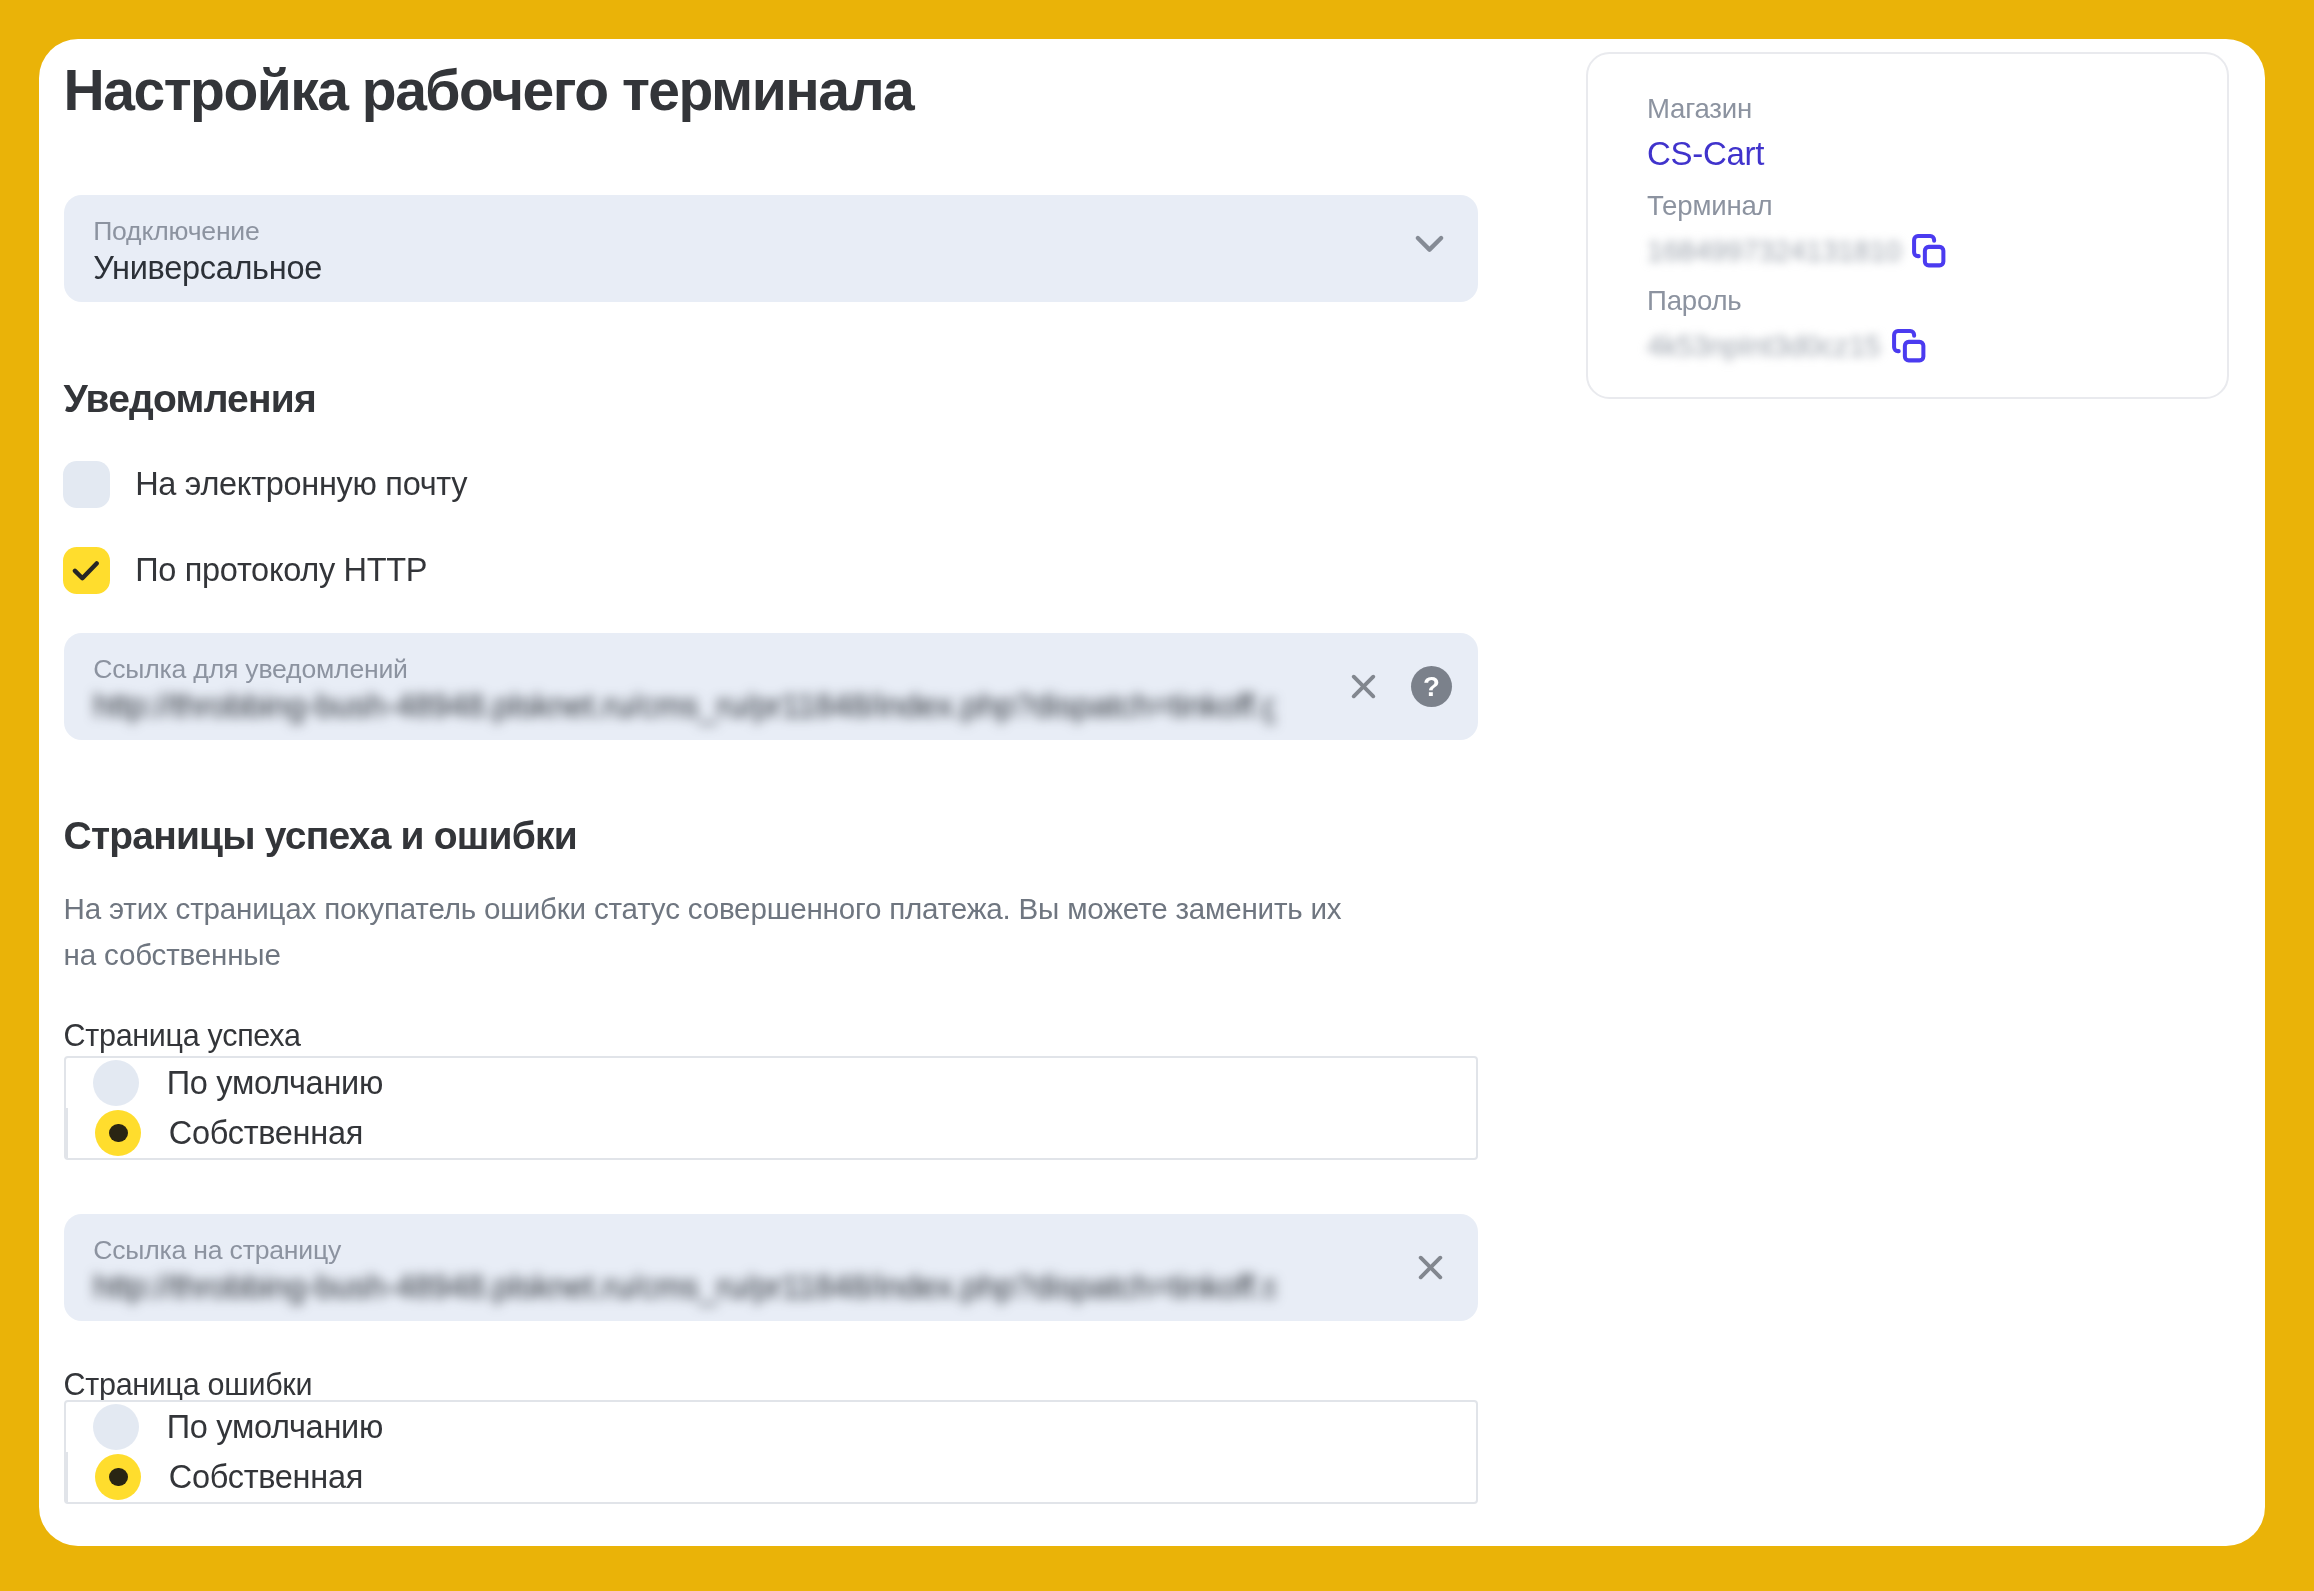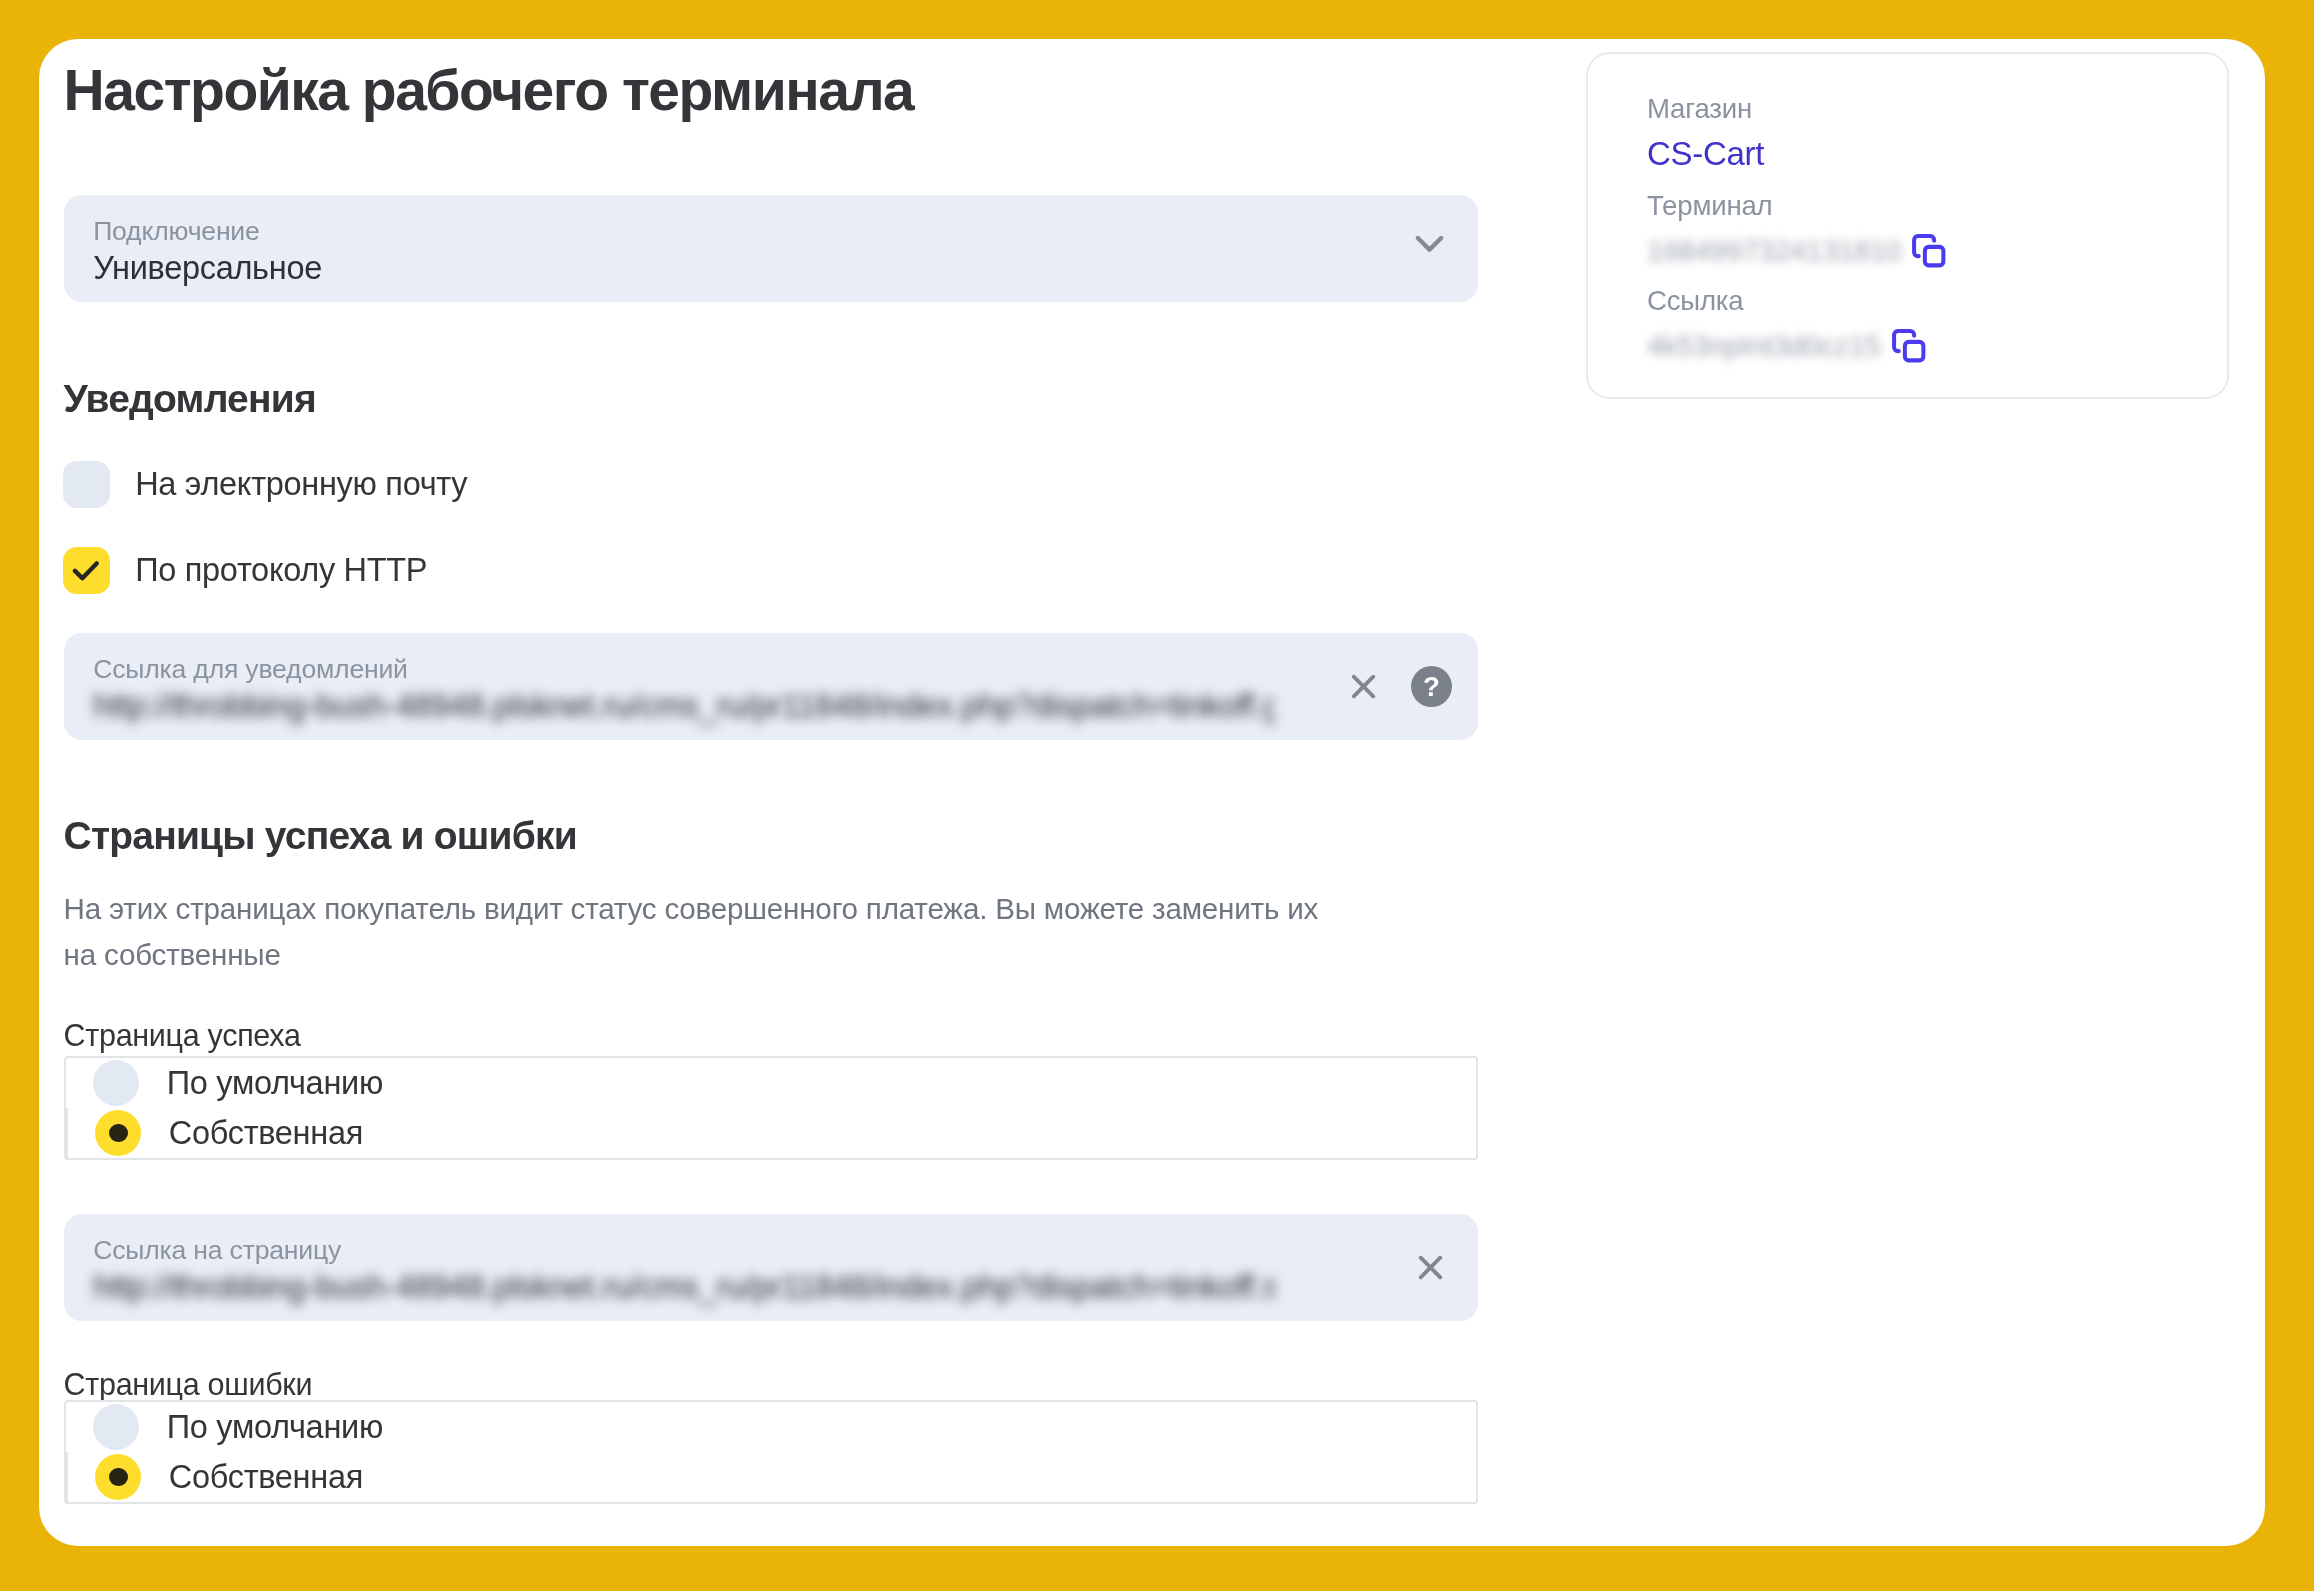"Ссылка" p.card-label { text: Ссылка -> Пароль }
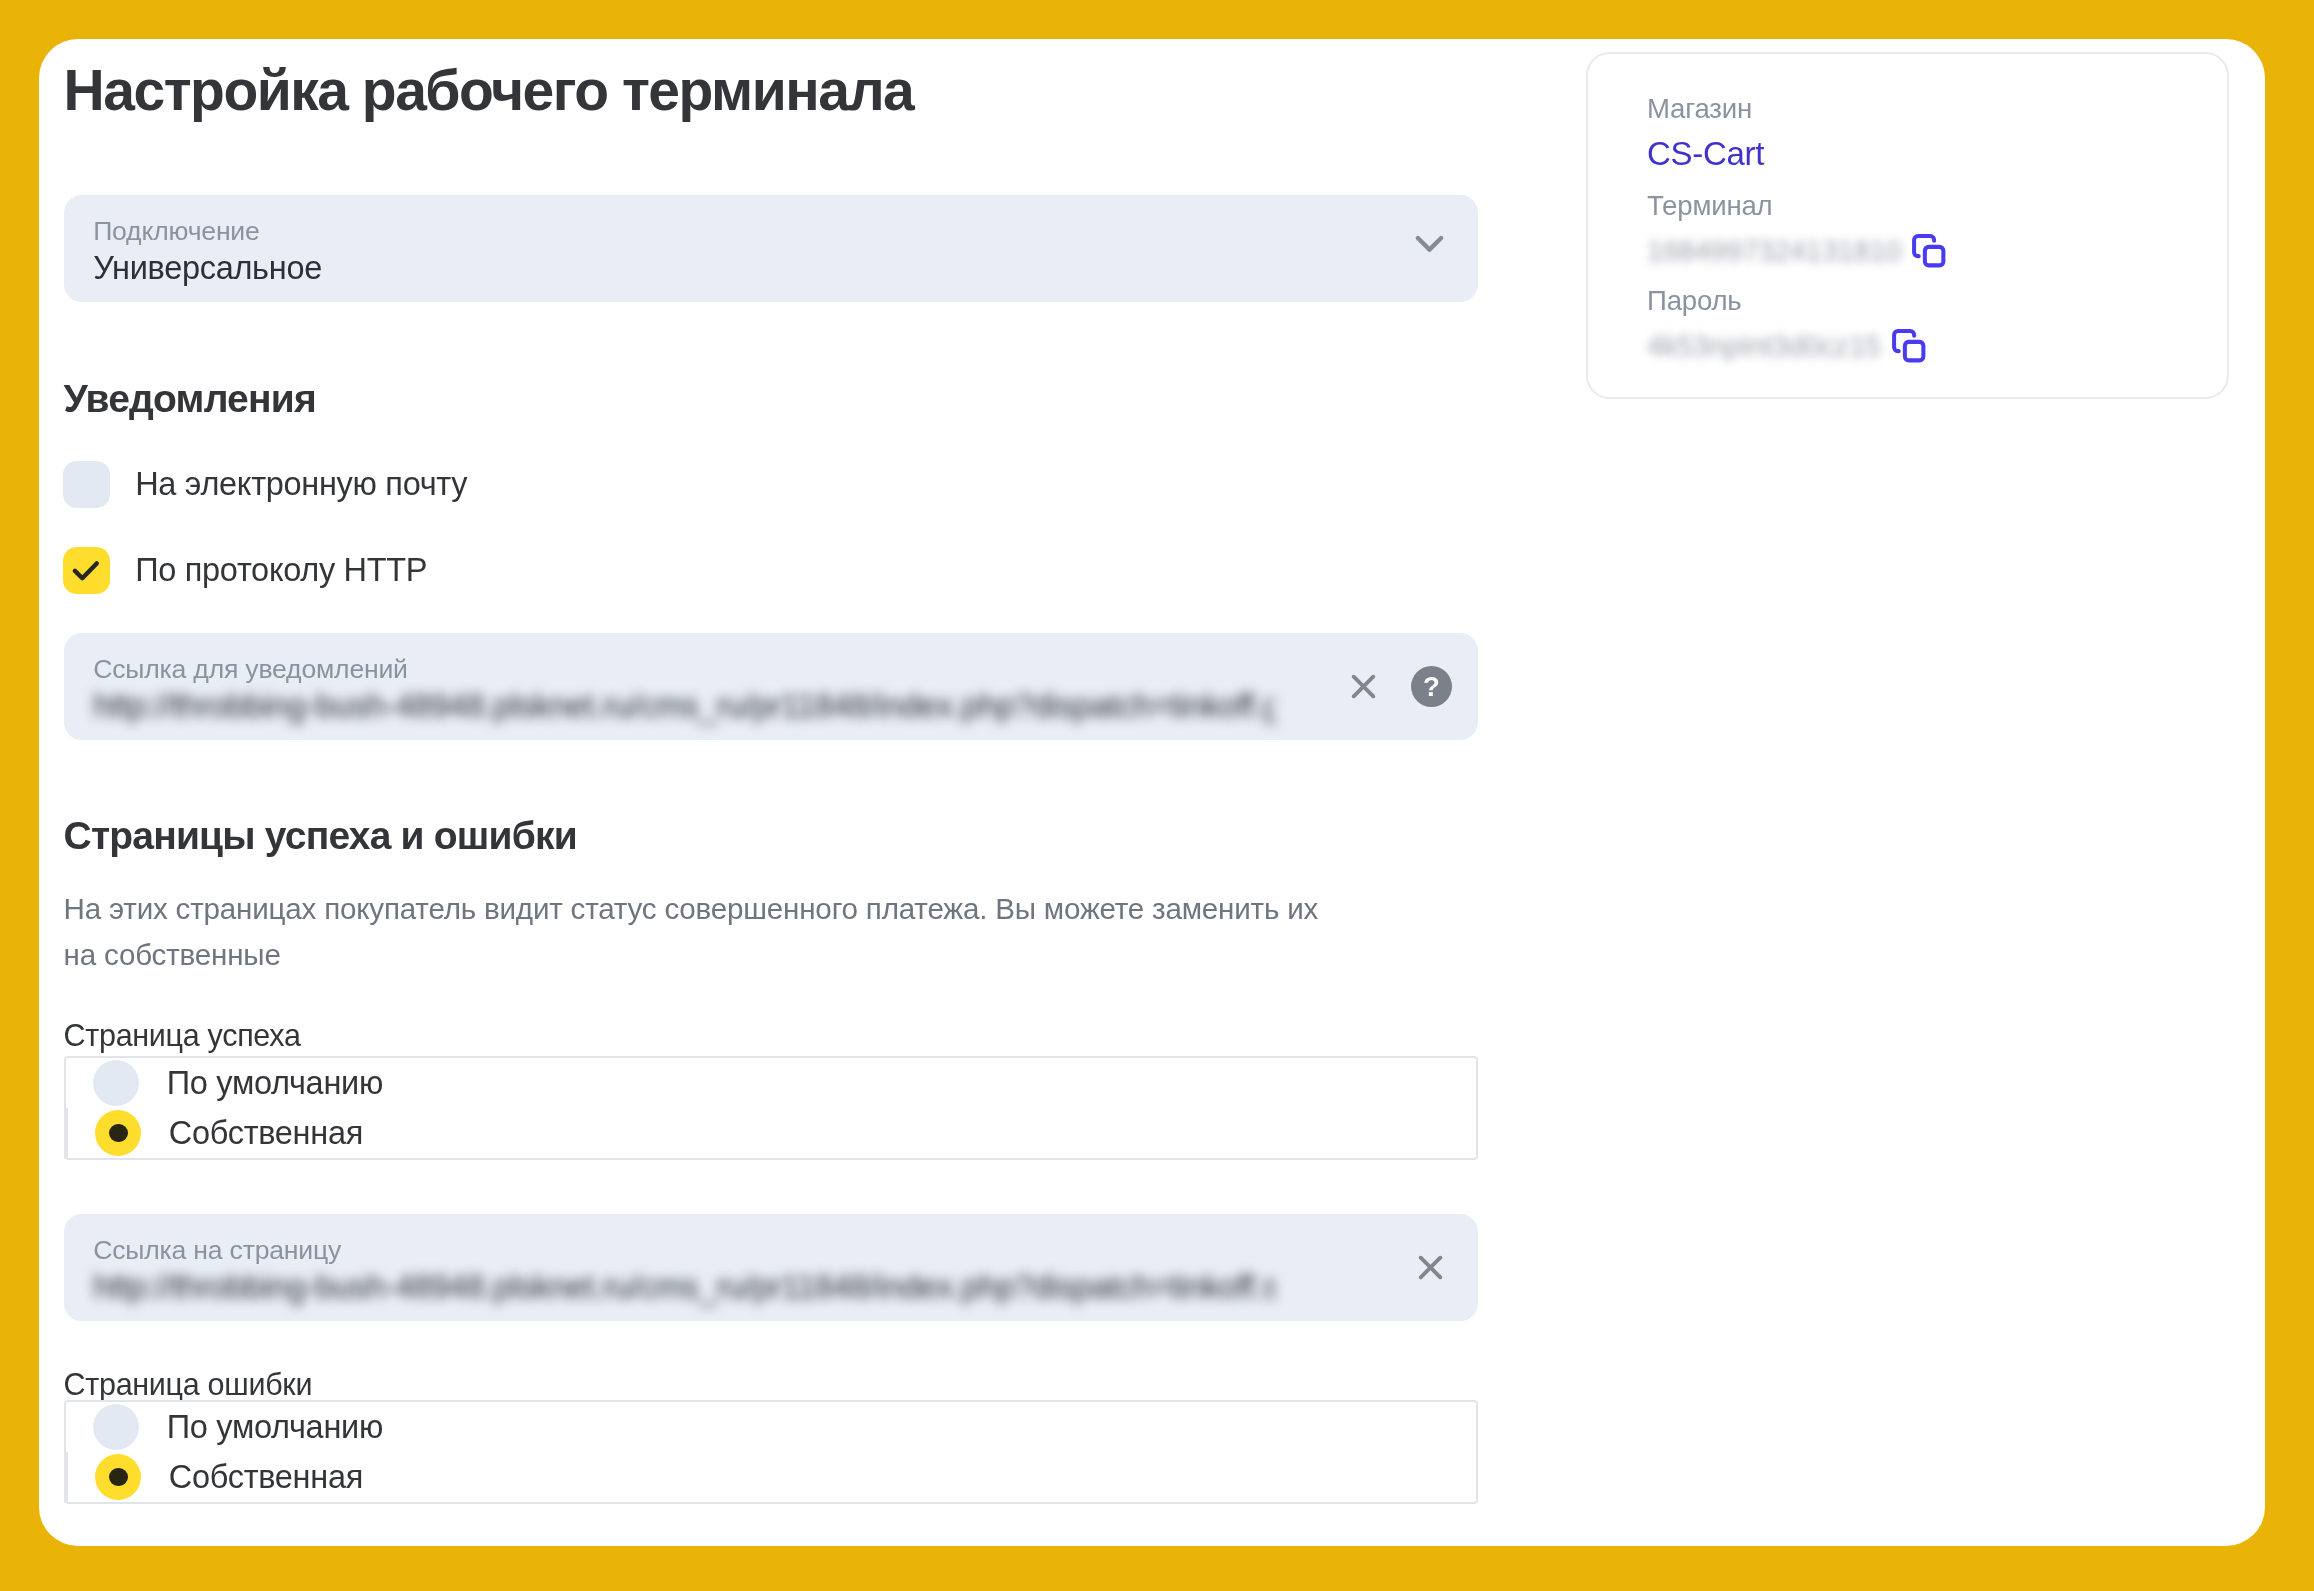"На этих страницах покупатель видит" span { text: видит -> ошибки }
